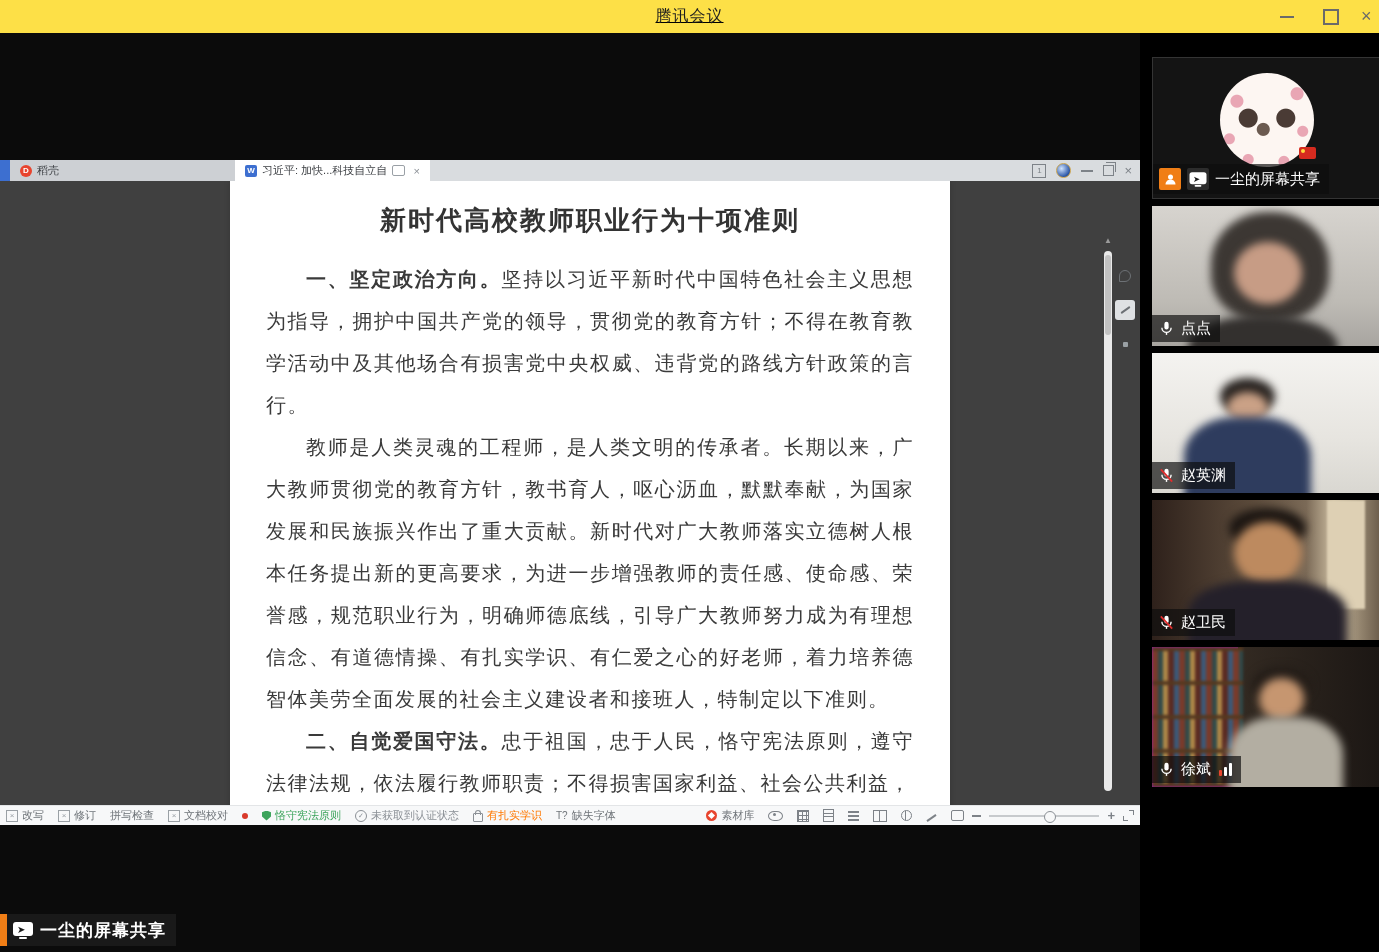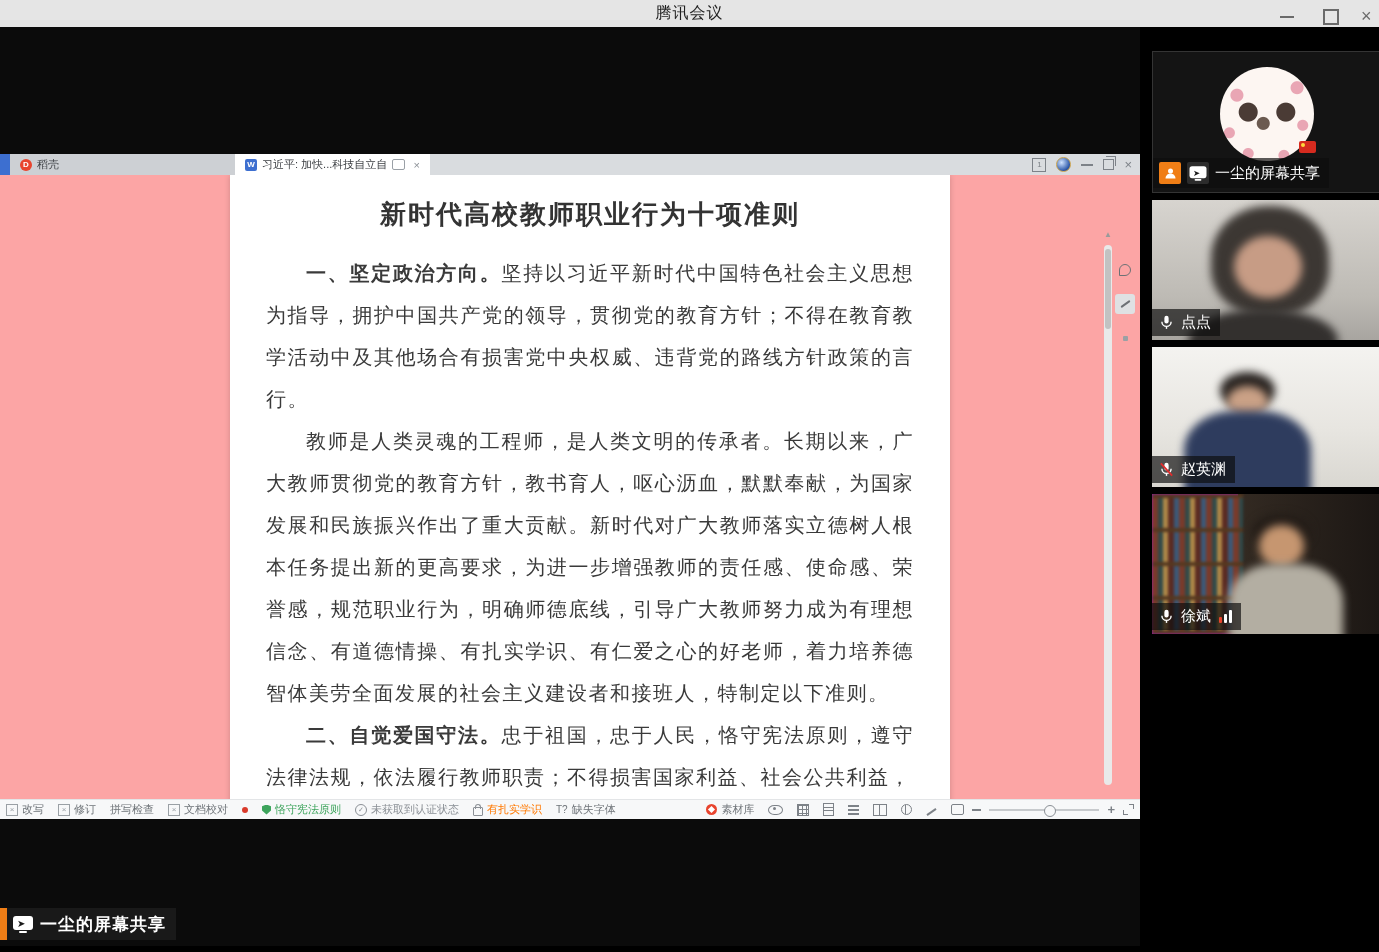"腾讯会议" .titlebar { background: #e5e5e5 -> #fde047; height: 27px -> 33px; text-decoration: none -> underline }
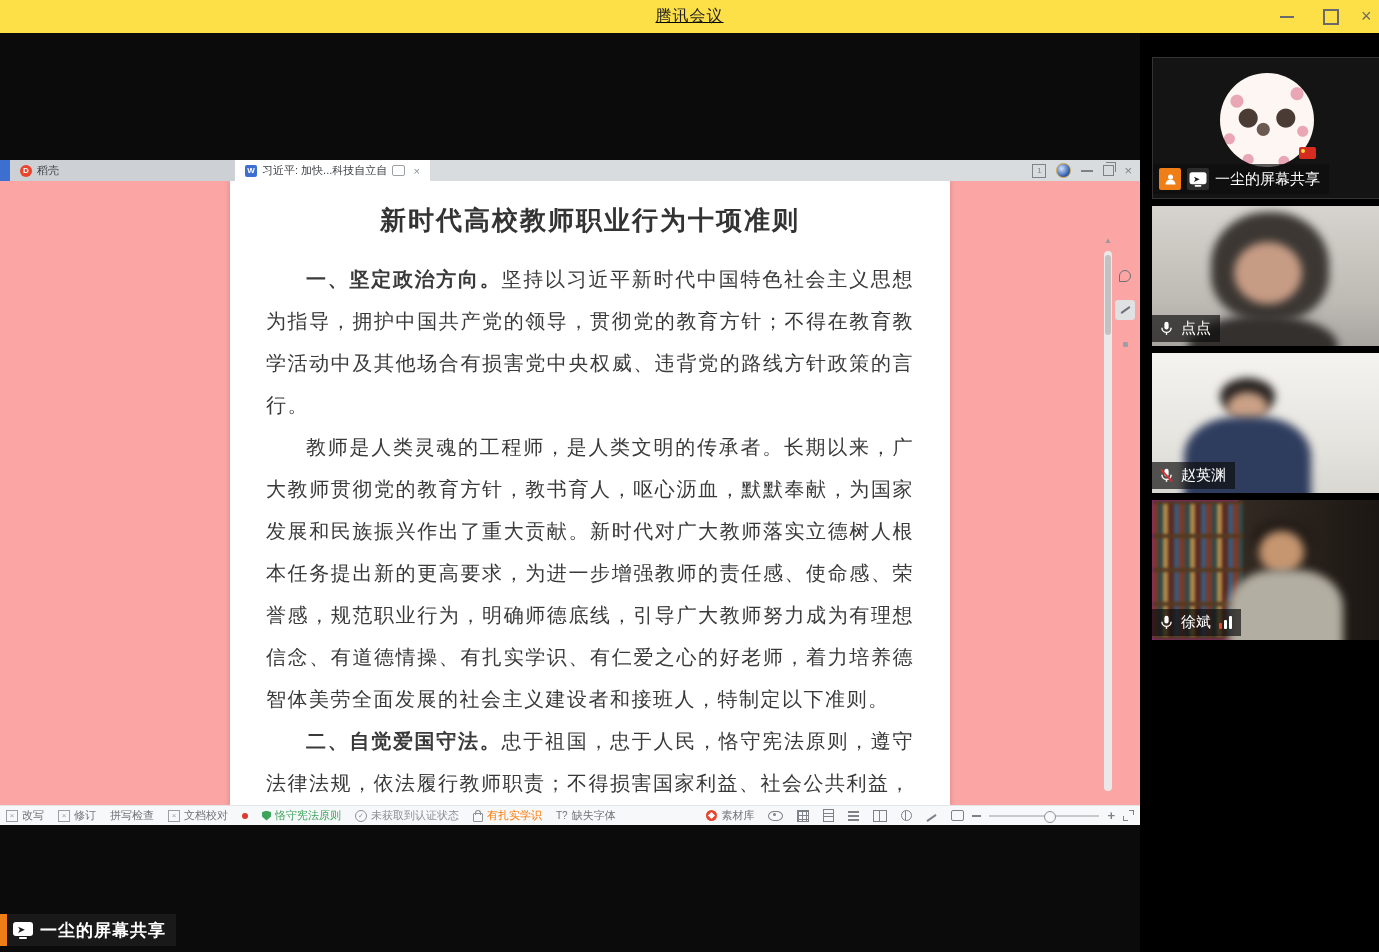"新时代高校教师职业行为十项准则" .doc-area { background: #fca5a5 -> #404040 }
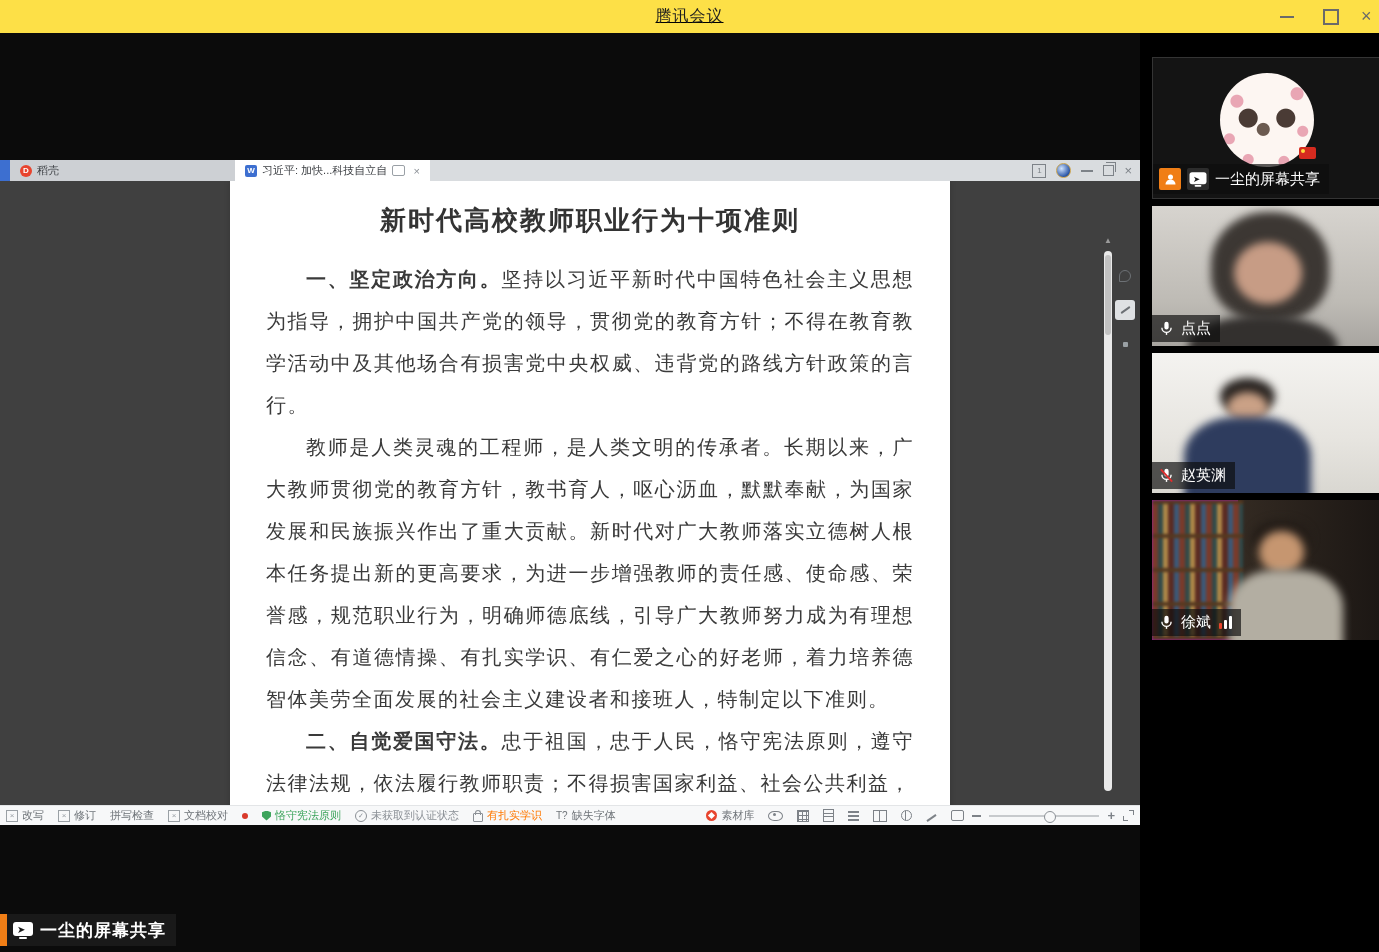"赵卫民" div.tile { html: none -> <div> <div></div> <div></div> <div></div> <div></div> <div></div> <div> <span> <svg> <rect></rect> <path></path> <line></line> <line></line> </svg> </span> <span>赵卫民</span> </div> </div> }
